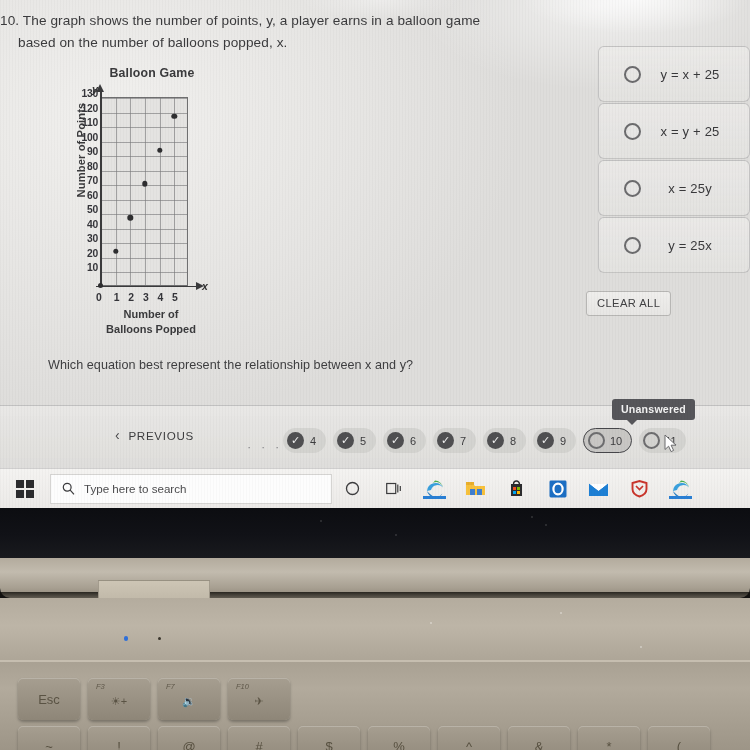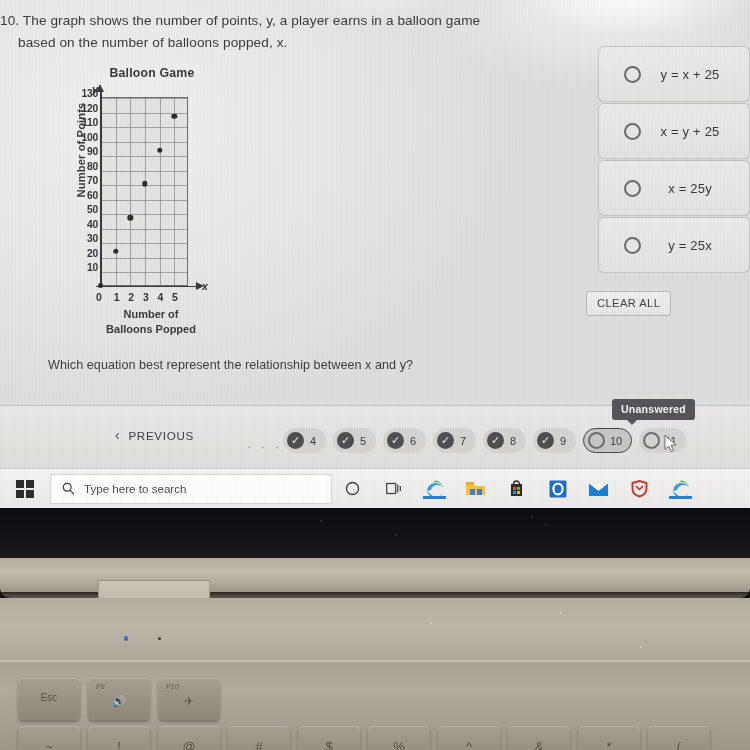"F3" div.key { html: none -> <div> <span>F3</span> <span>☀+</span> </div> }
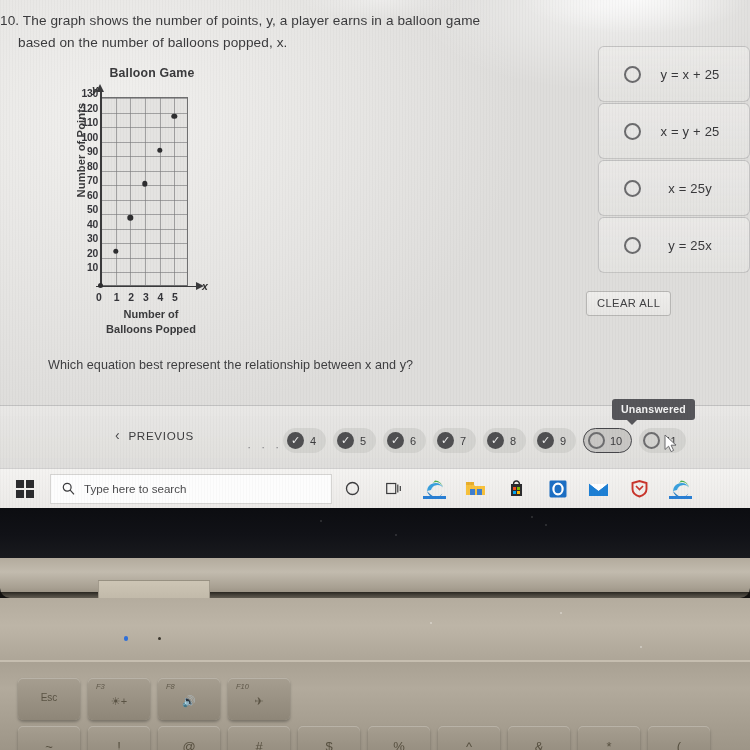"F7" div.key { html: none -> <div> <span>F7</span> <span>🔉</span> </div> }
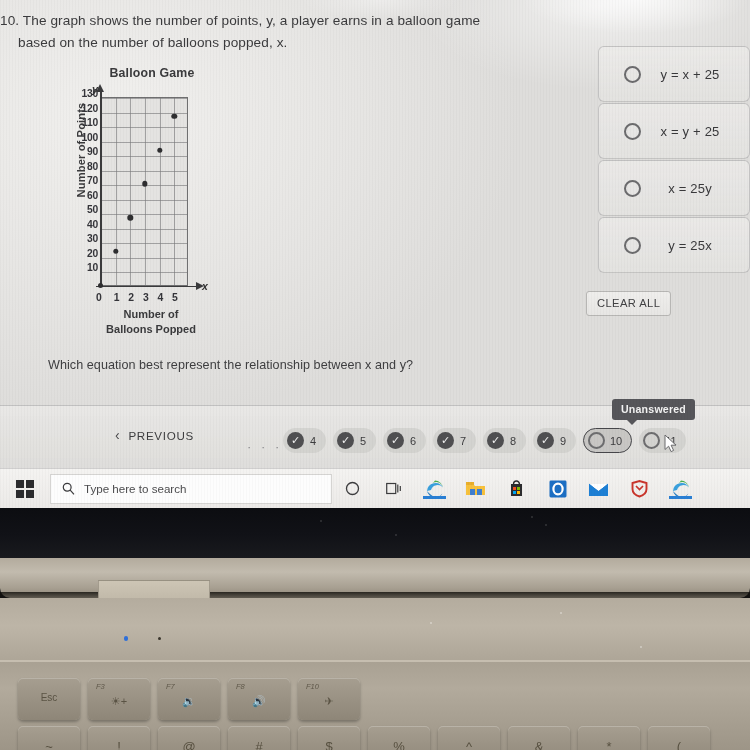"F8" div.key { html: <div> <span>F8</span> <span>🔊</span> </div> -> none }
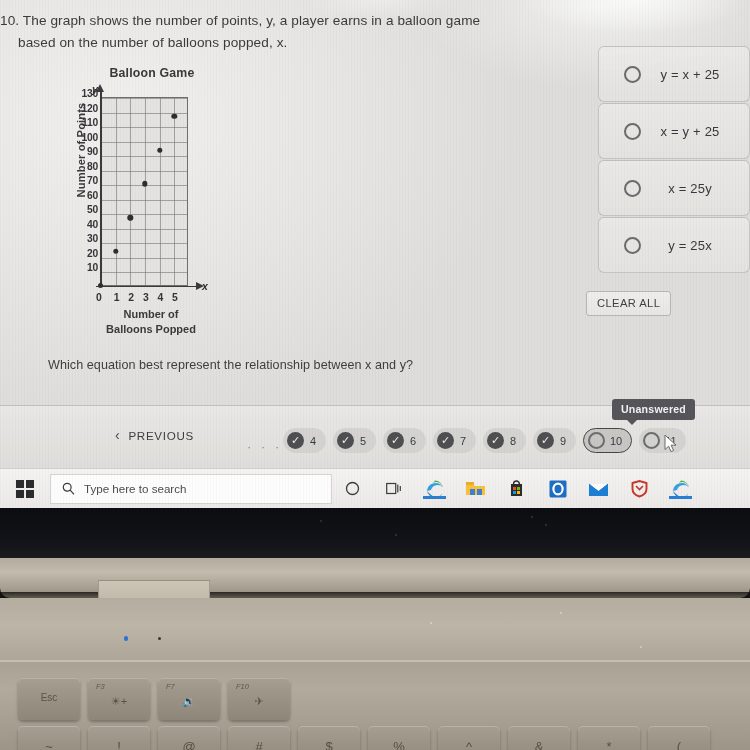"Esc" .key.esc .gl { font-size: 10px -> 13px }
